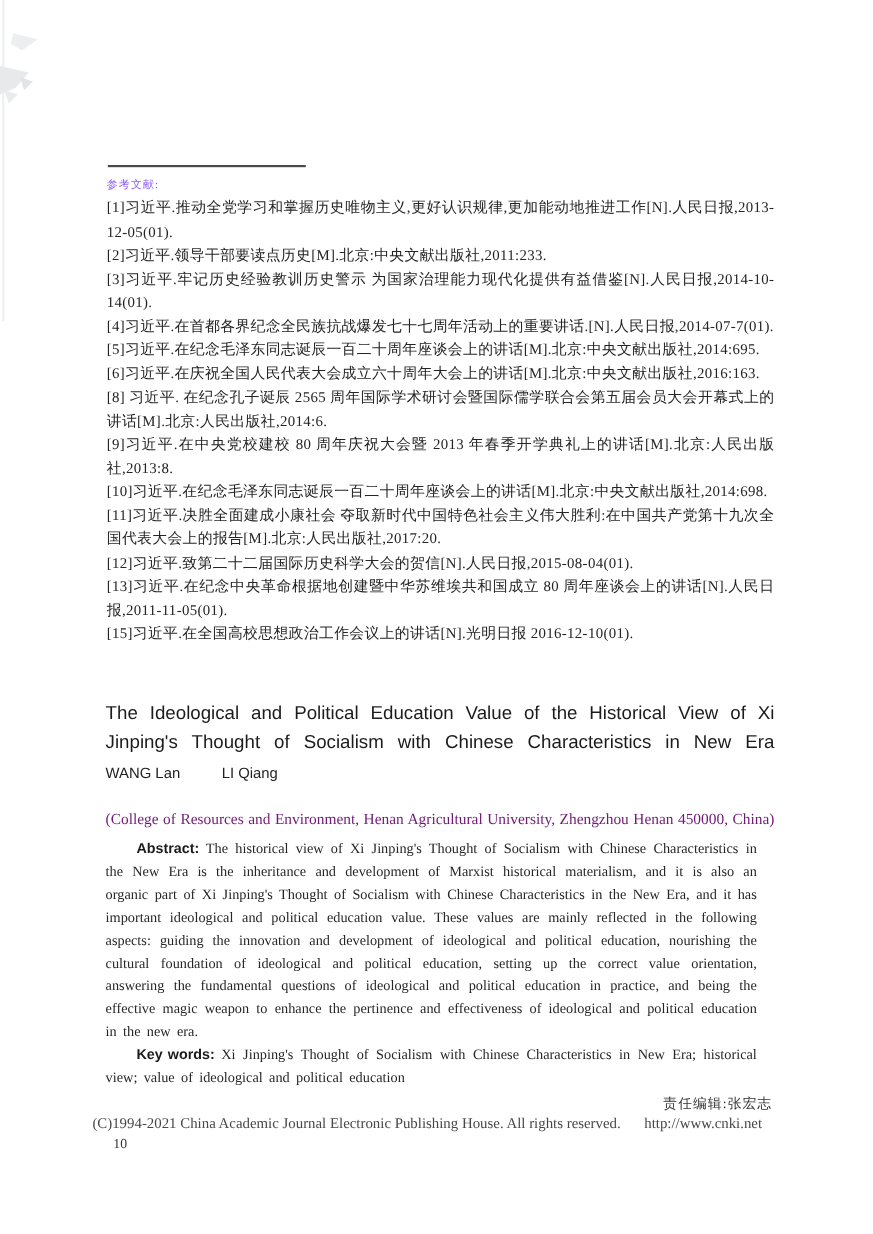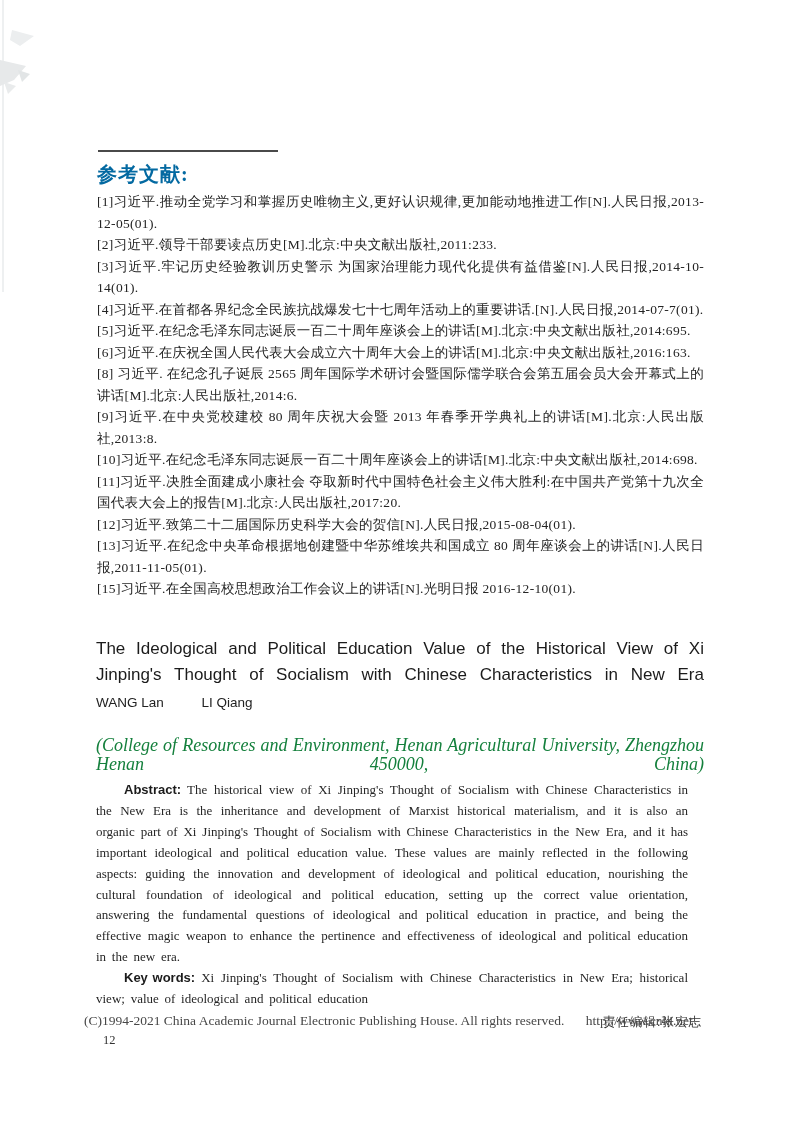"参考文献:" .refs h3 { color: #0369a1 -> #8b5cf6; font-size: 20px -> 10px; font-weight: bold -> normal }
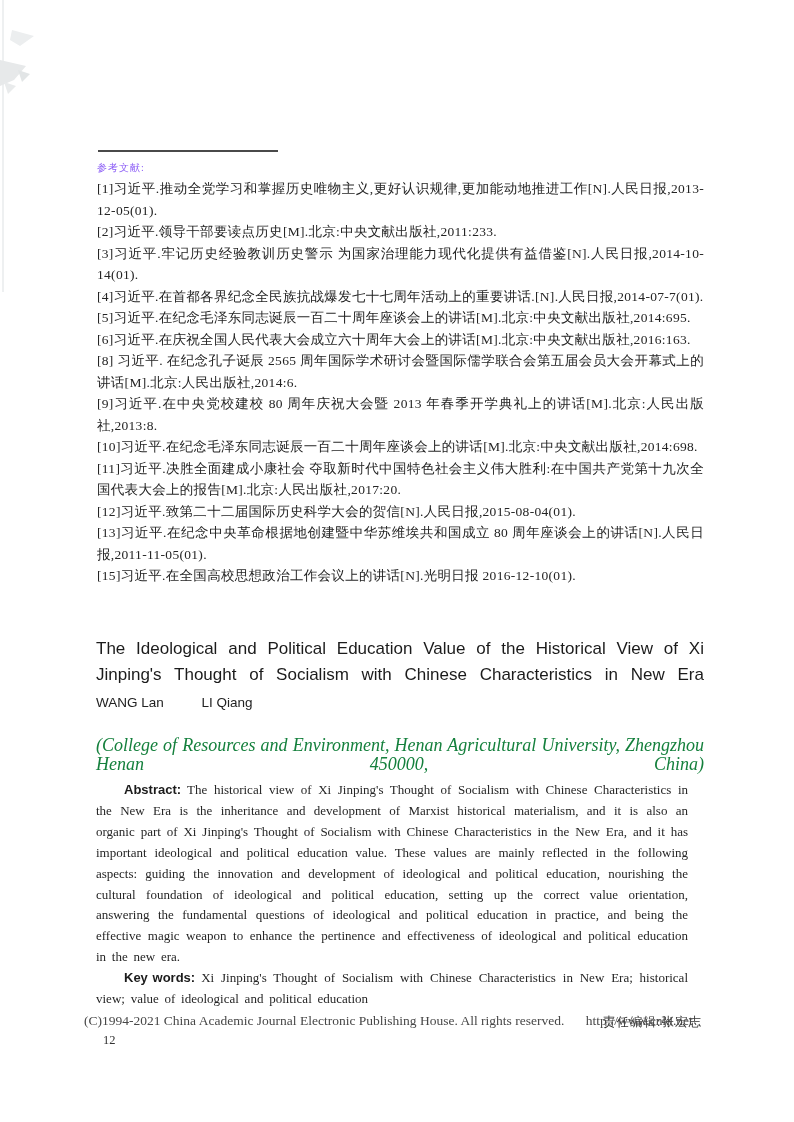"(College of Resources and Environment," .affiliation { color: #15803d -> #701a75; font-size: 18px -> 14px; font-style: italic -> none }
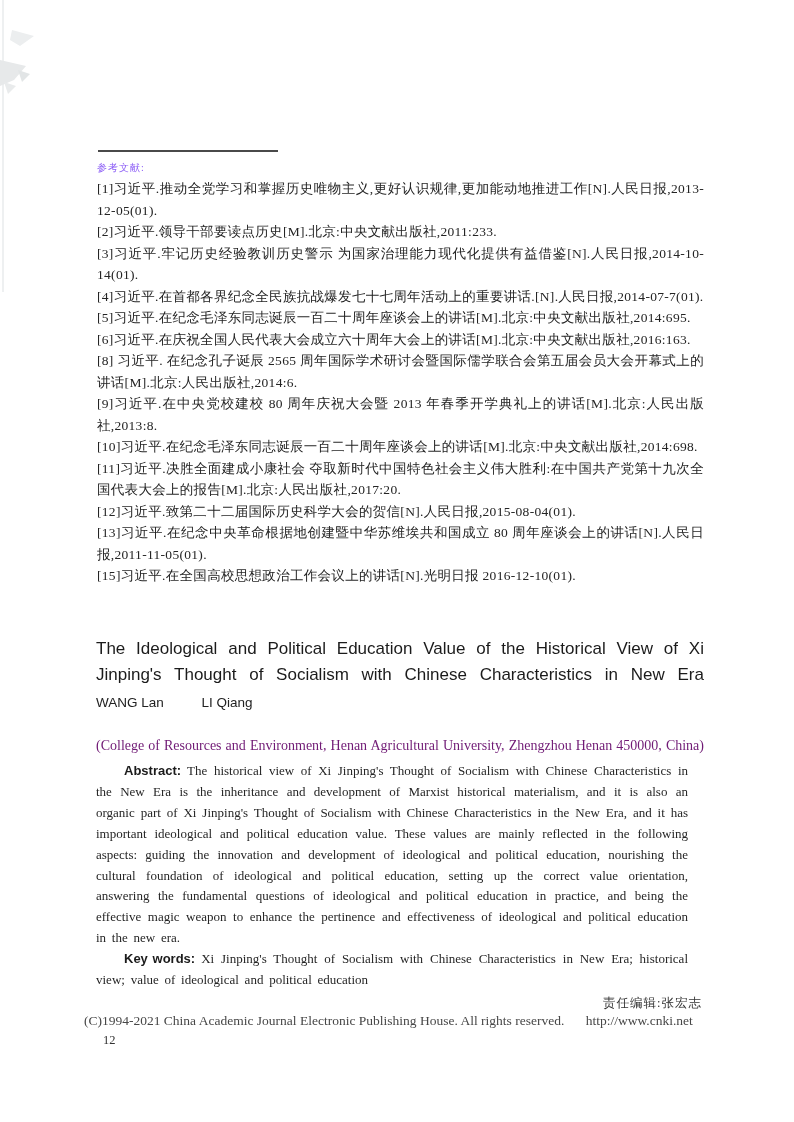"12" div.pageno { text: 12 -> 10 }
